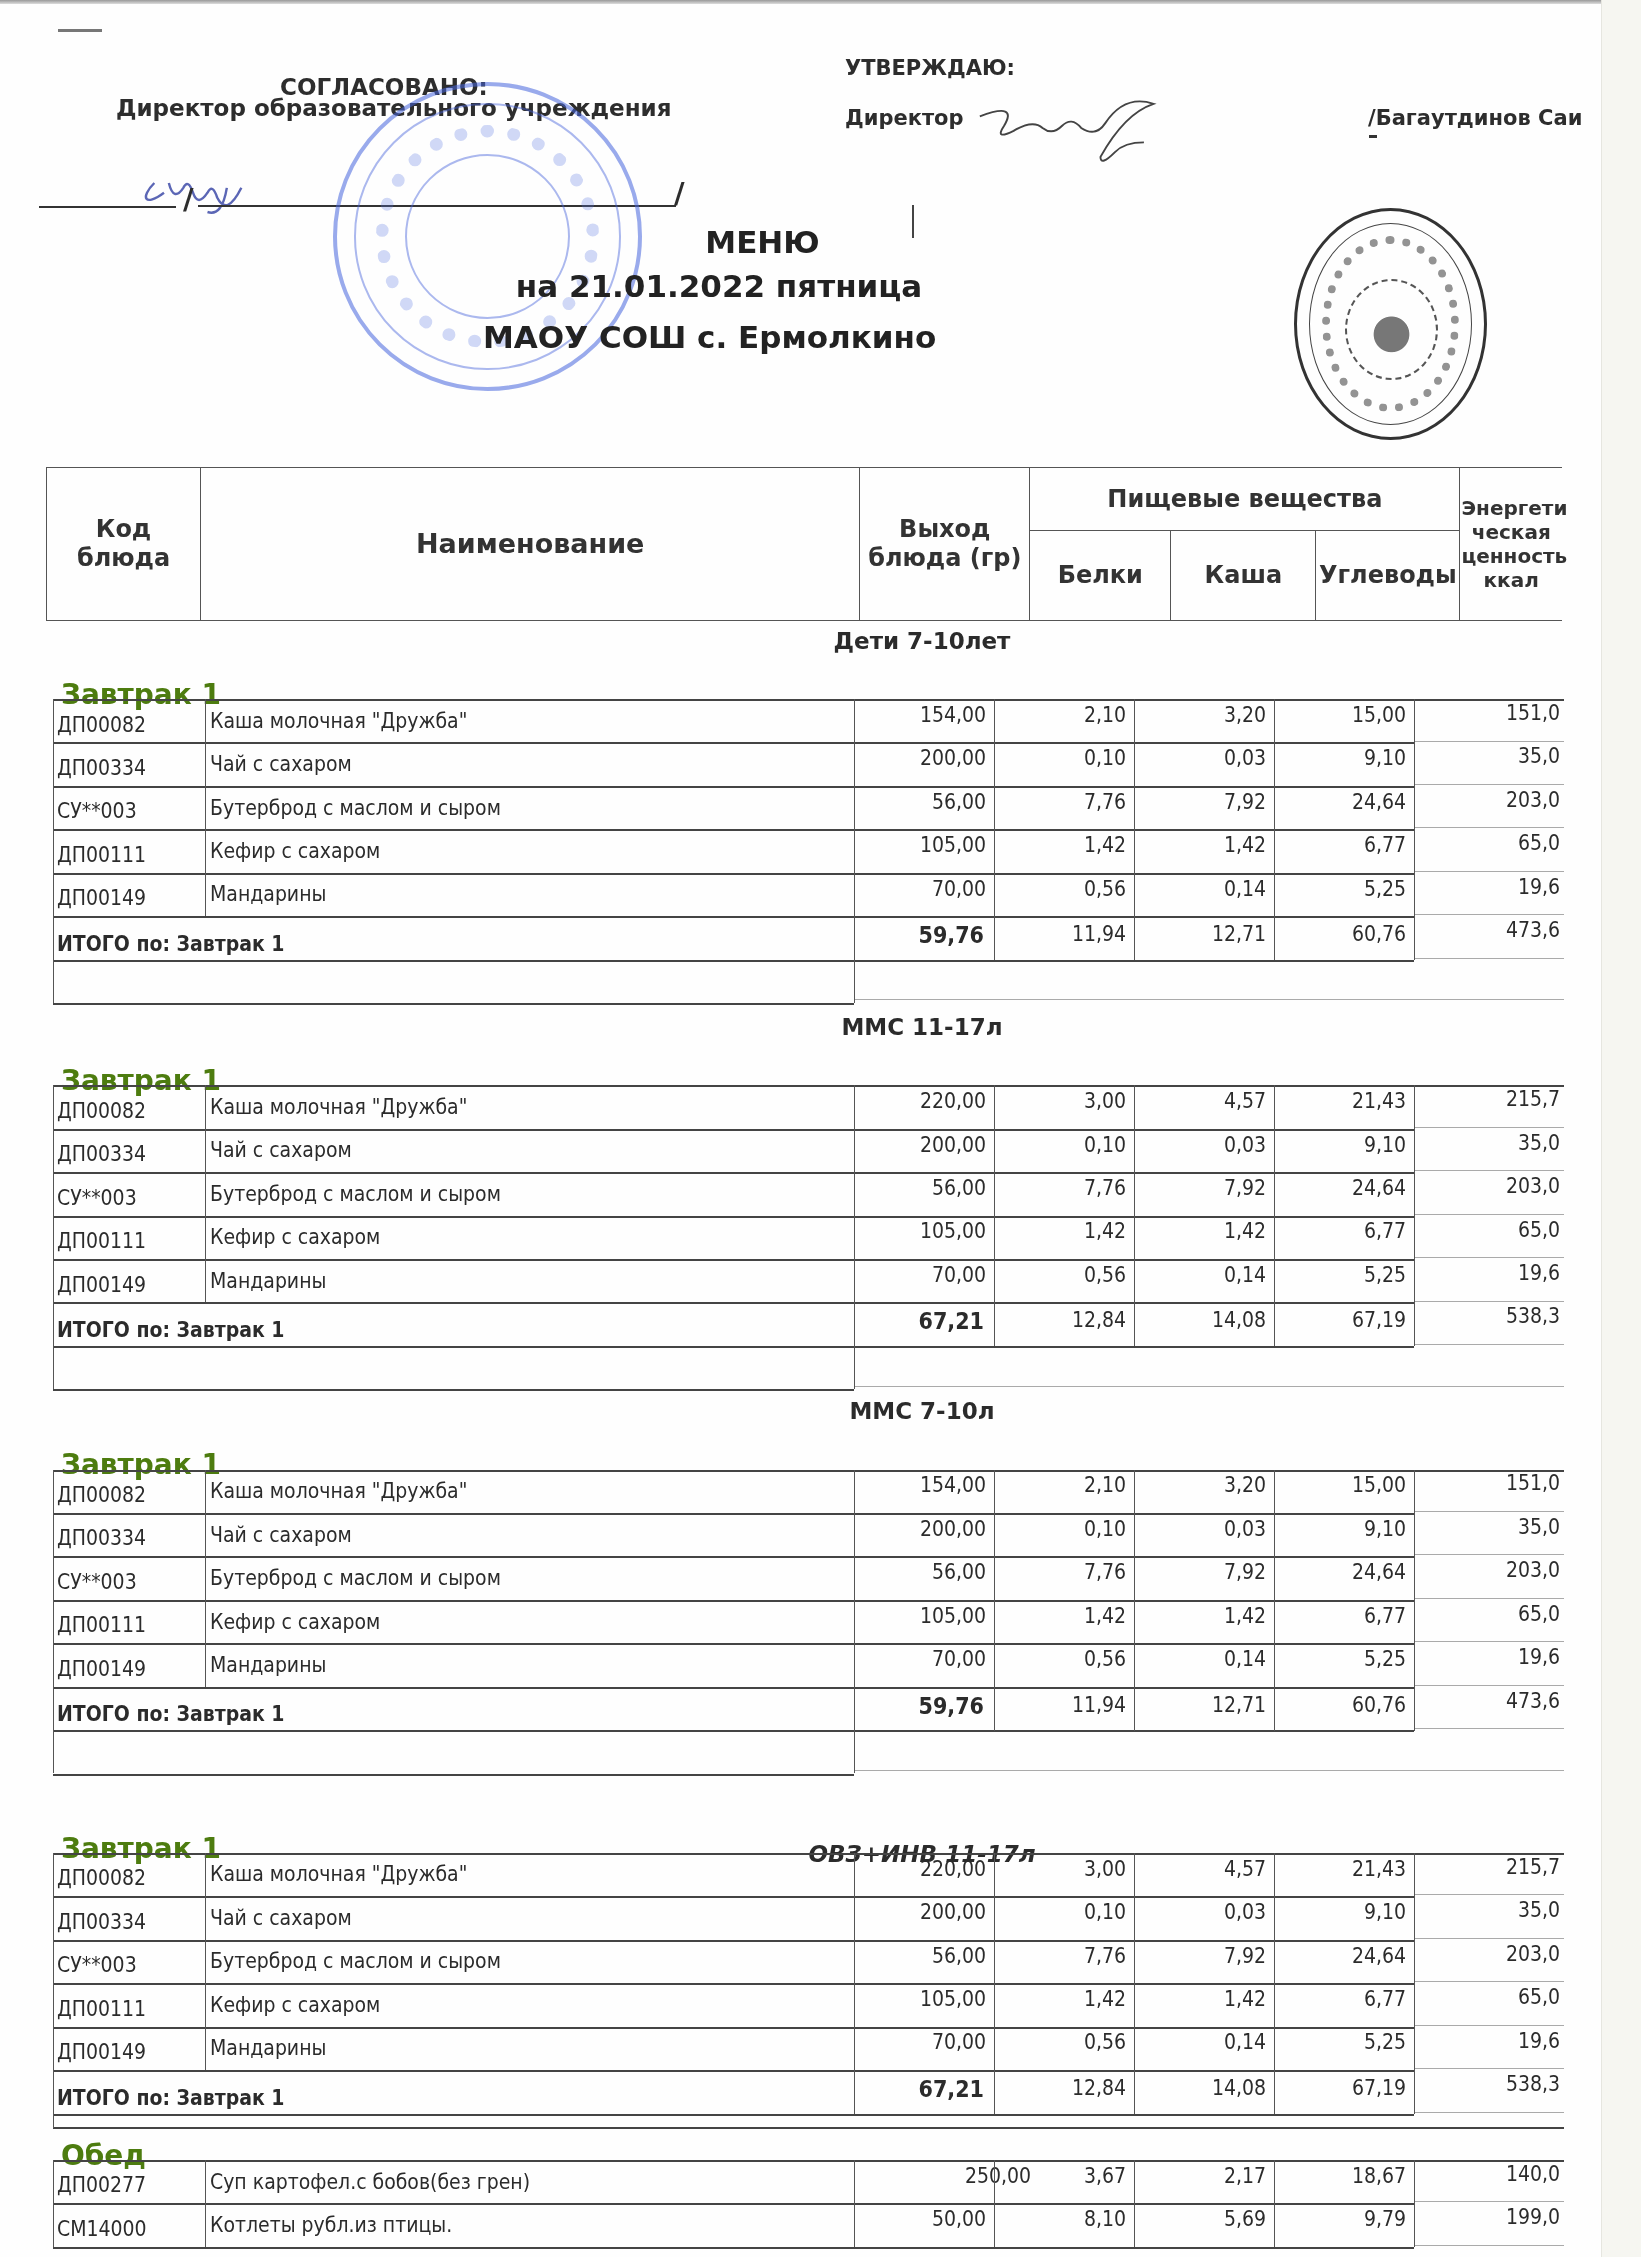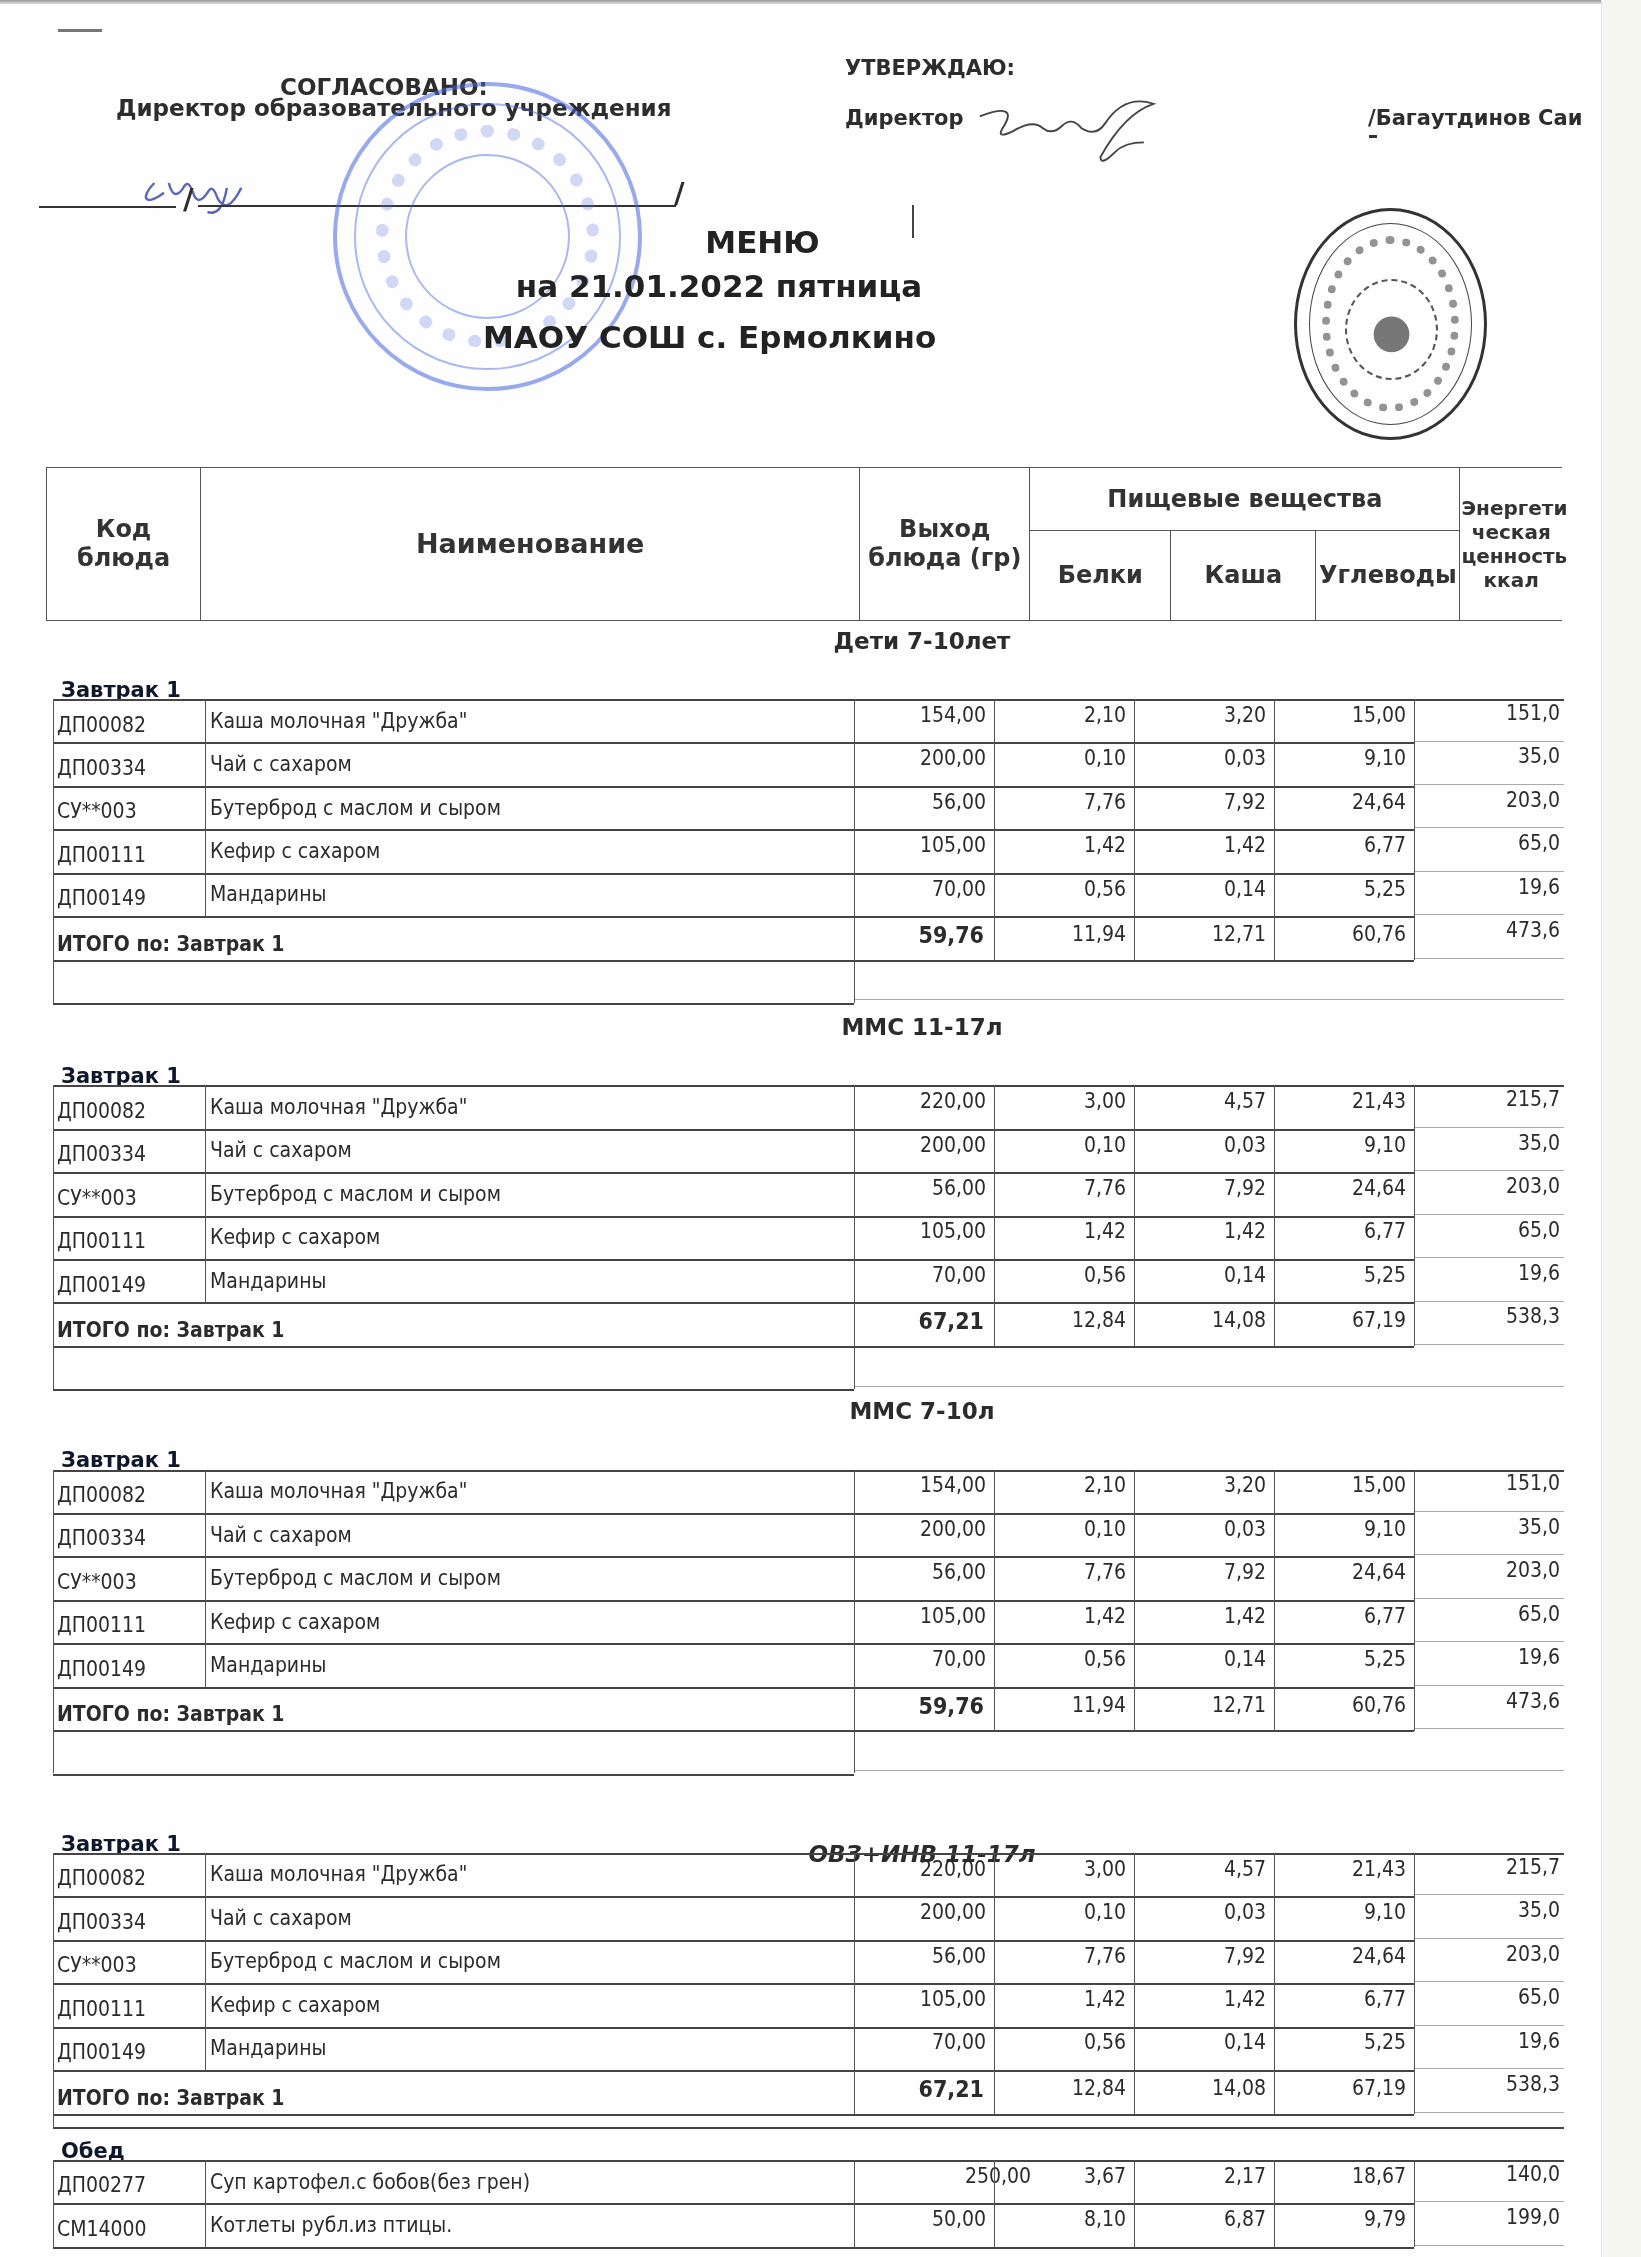"Завтрак 1" .meal-title { color: #0f172a -> #4d7c0f; font-size: 21px -> 28px }
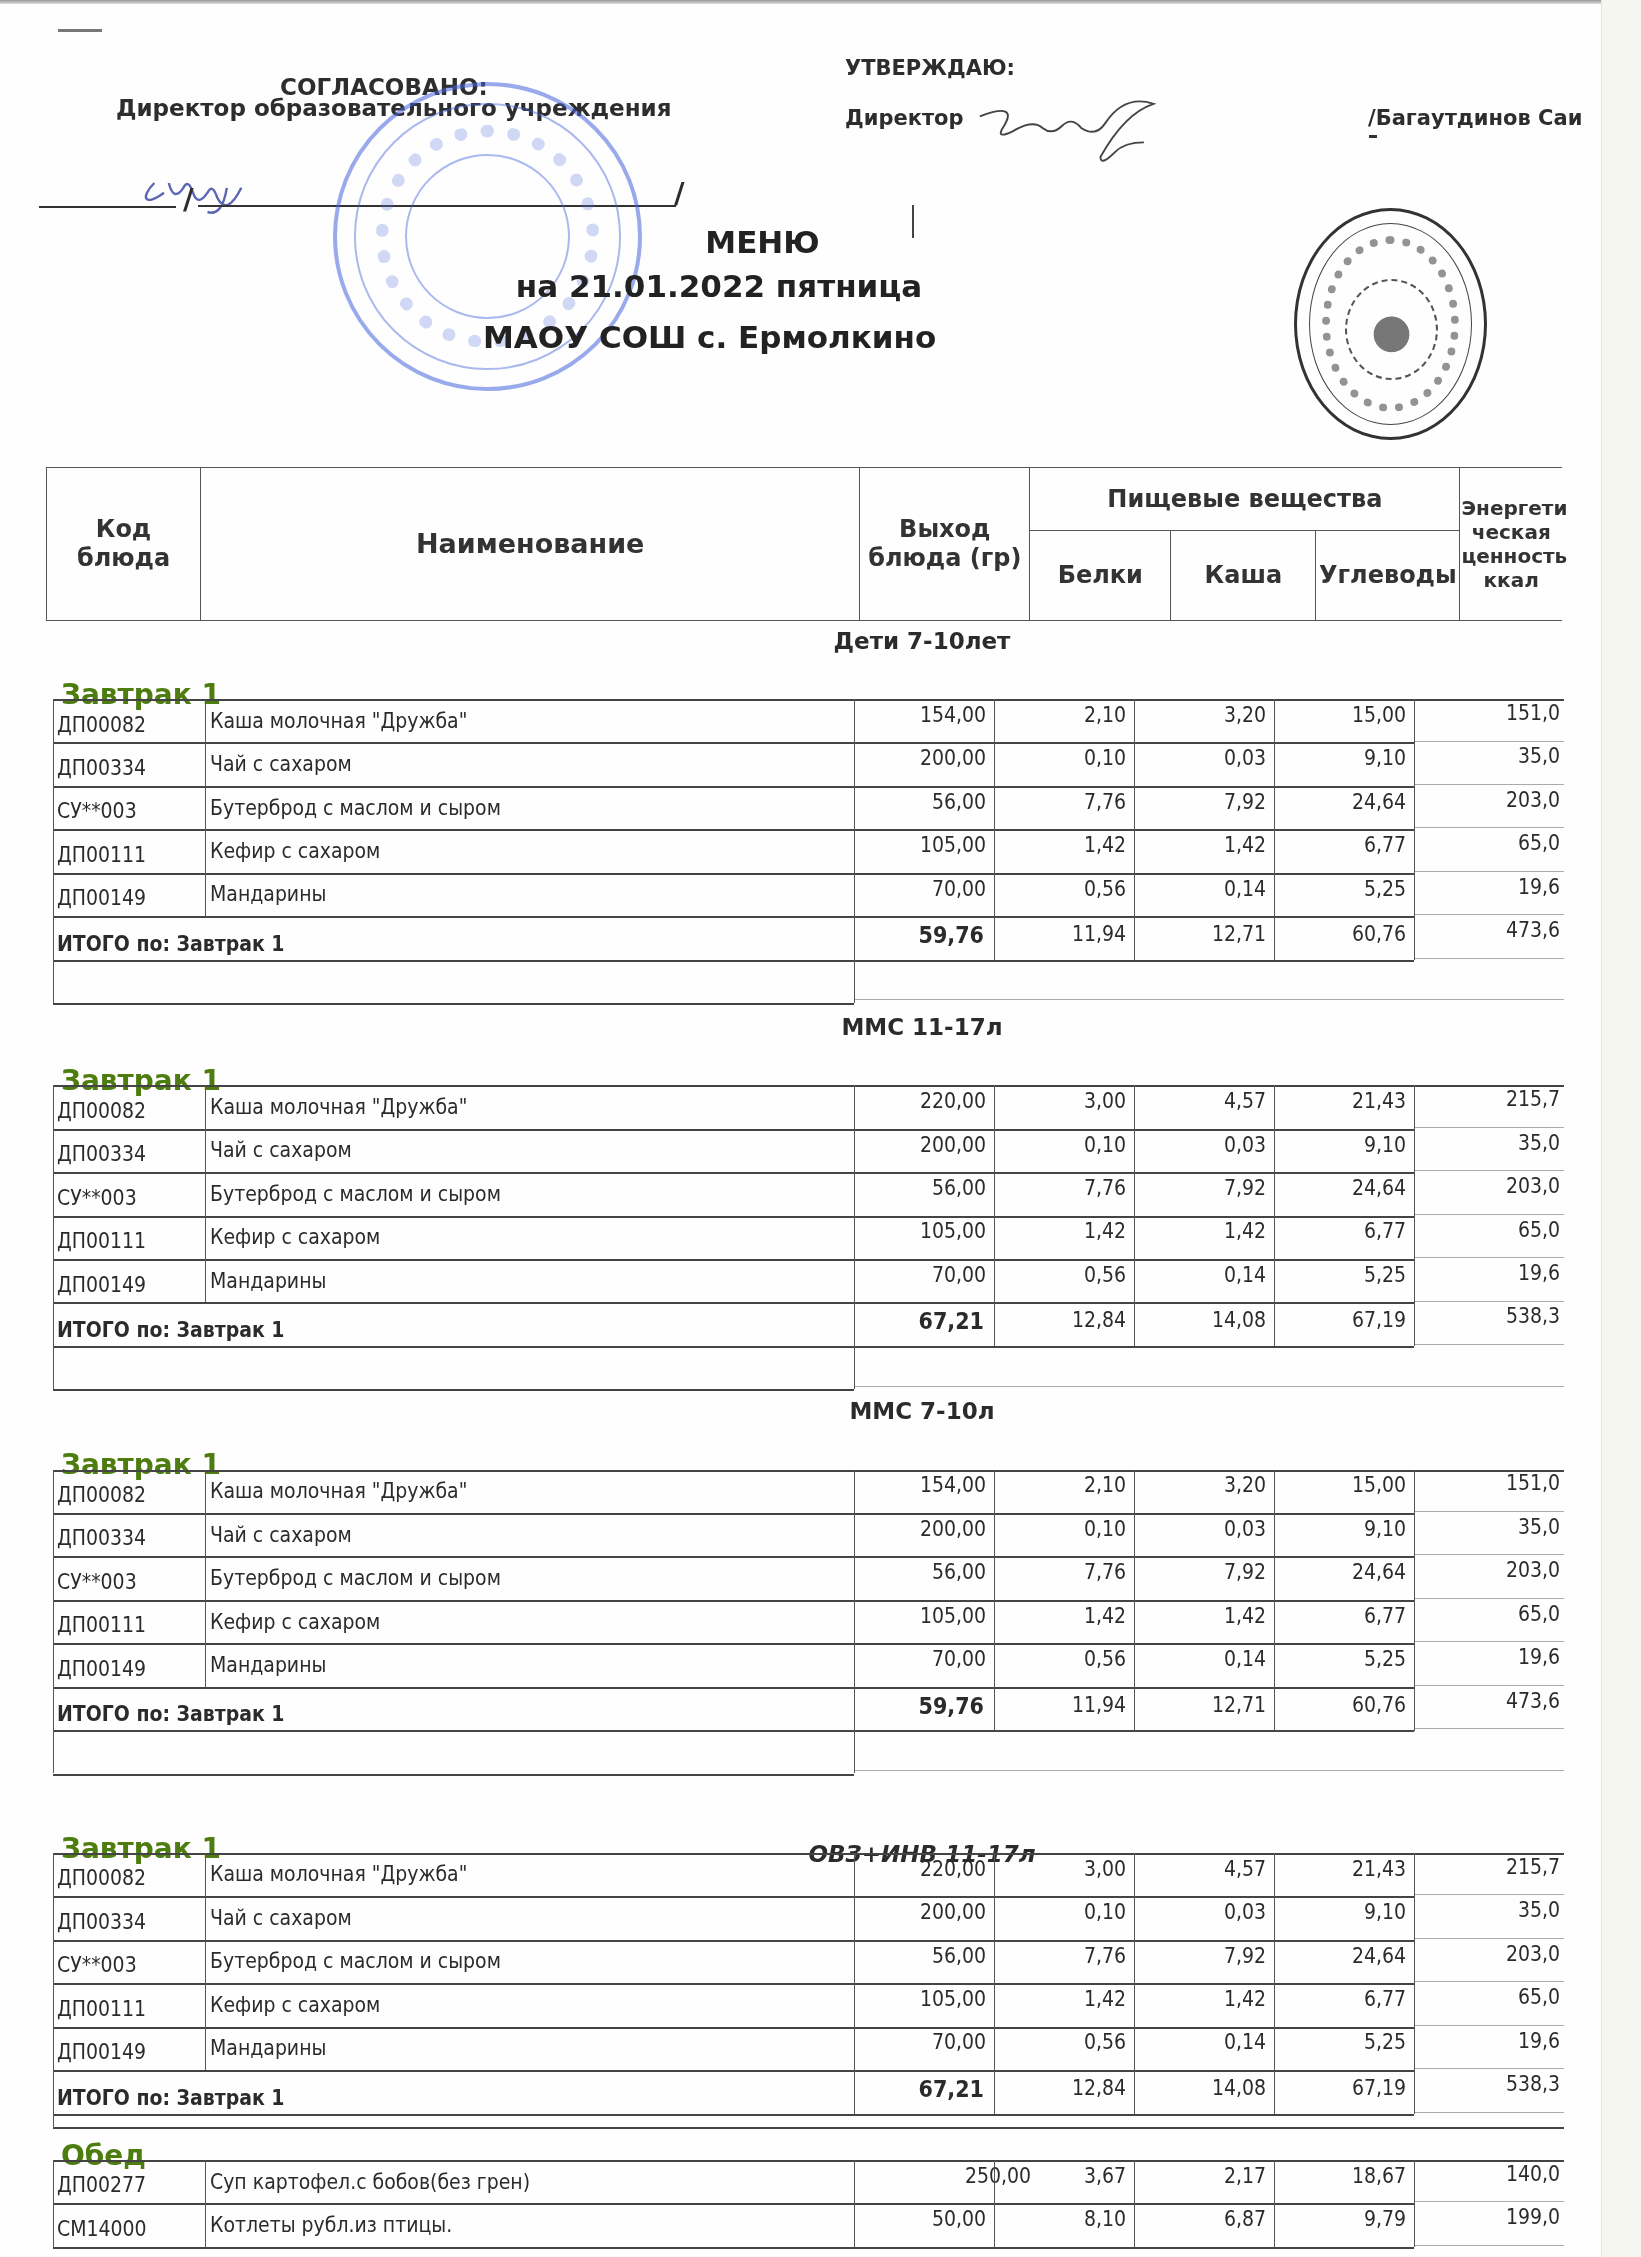"6,87" div.cell { text: 6,87 -> 5,69 }
